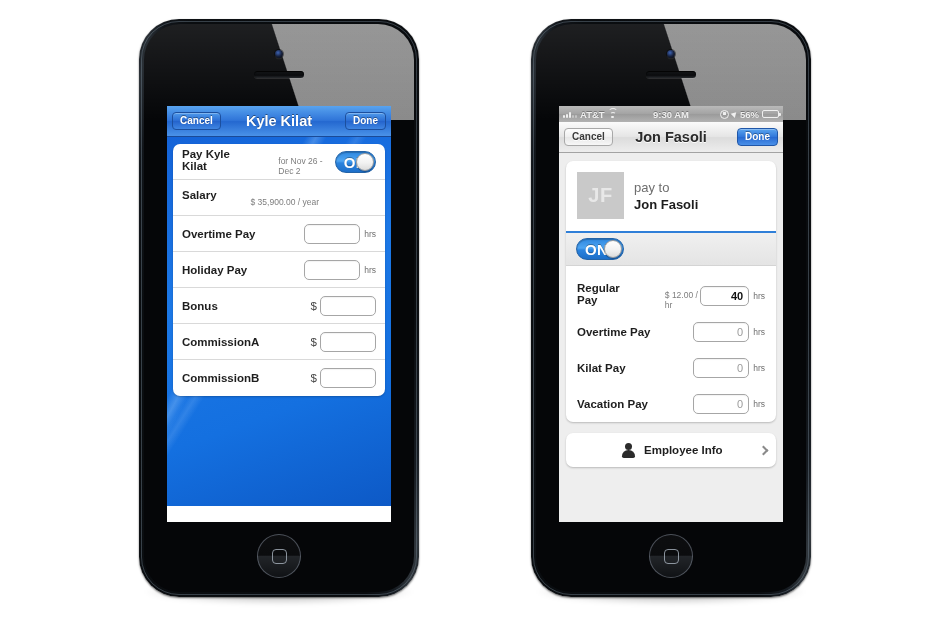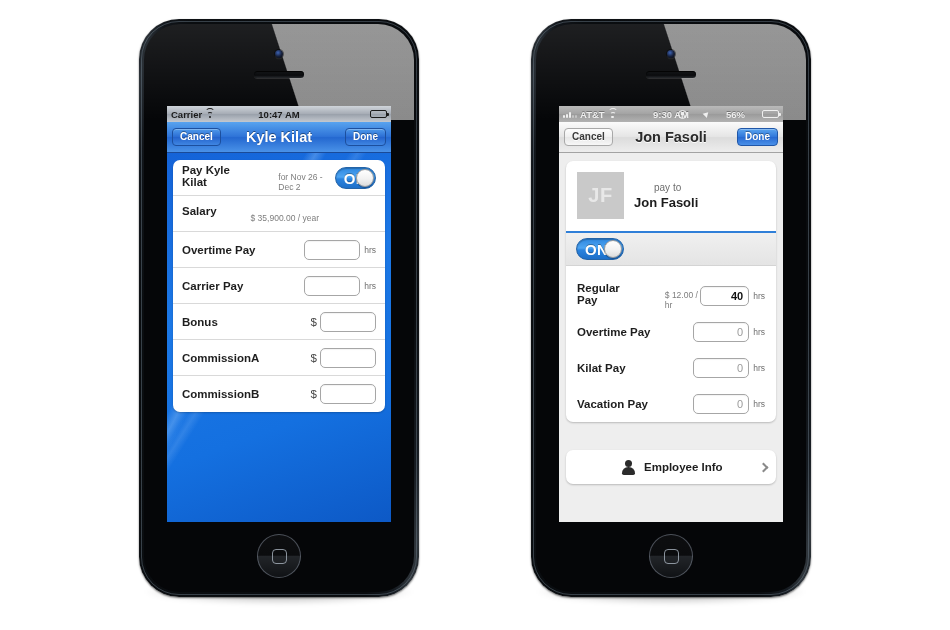"Carrier" div.statusbar { html: <div> <div> <span>Carrier</span> <span> <i></i> <i></i> <i></i> </span> </div> <div>10:47 AM</div> <div> <span><span></span></span> </div> </div> -> none }
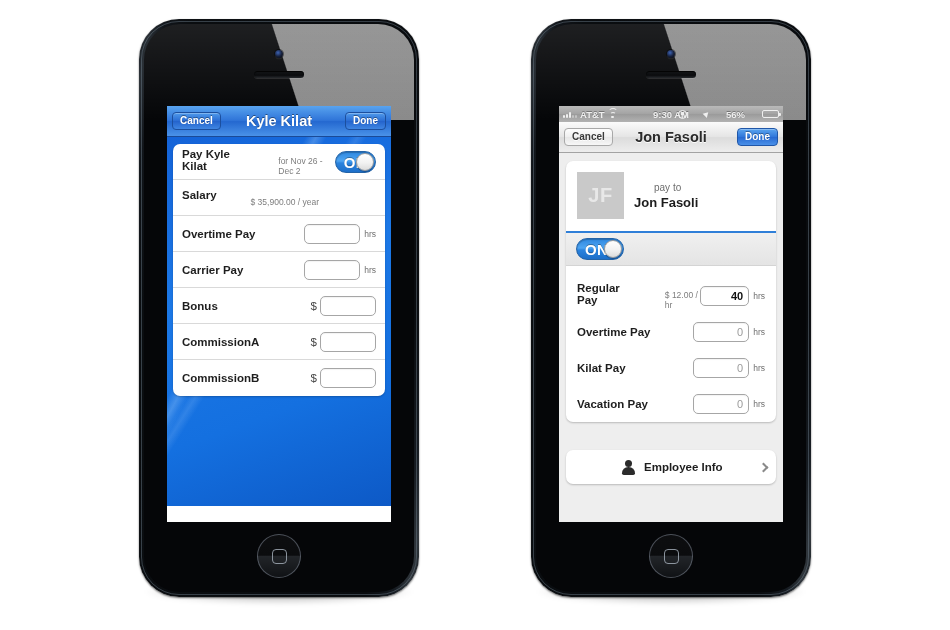"56%" .sb-right { gap: 17px -> 3px }
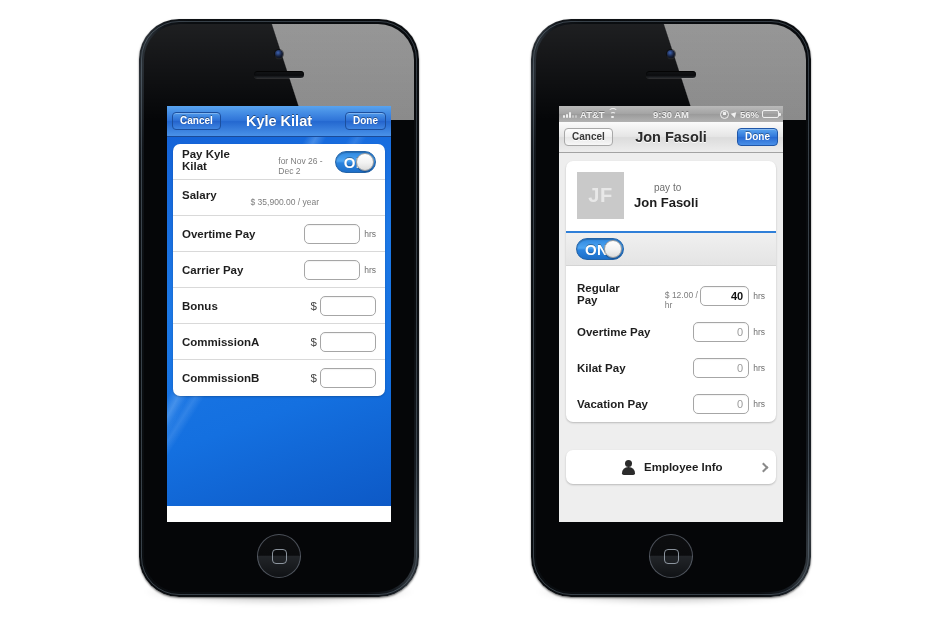"JF" .body-gray { gap: 28px -> 11px }
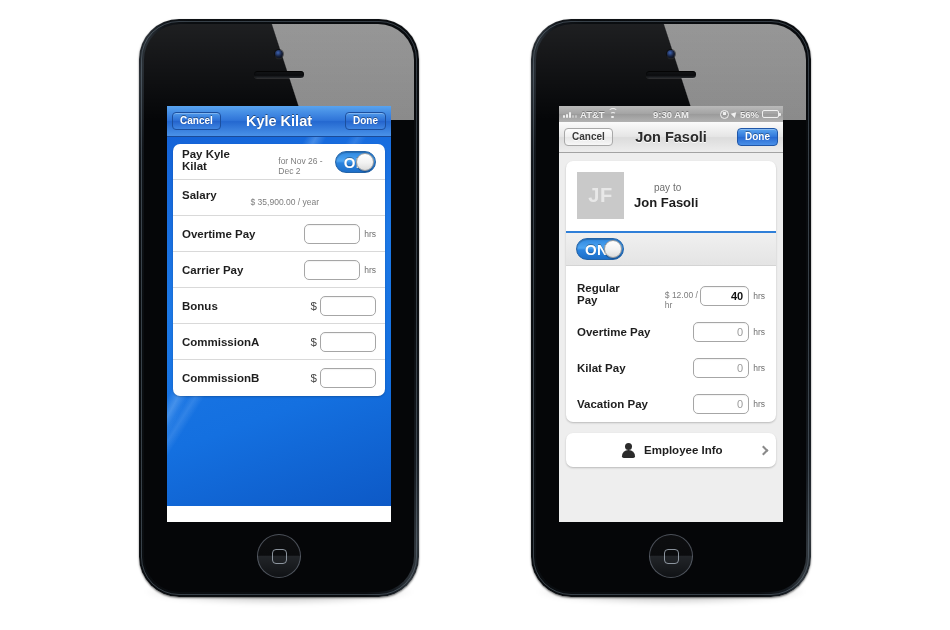"pay to" .payto-small { font-size: 10px -> 13px; margin-left: 20px -> none }
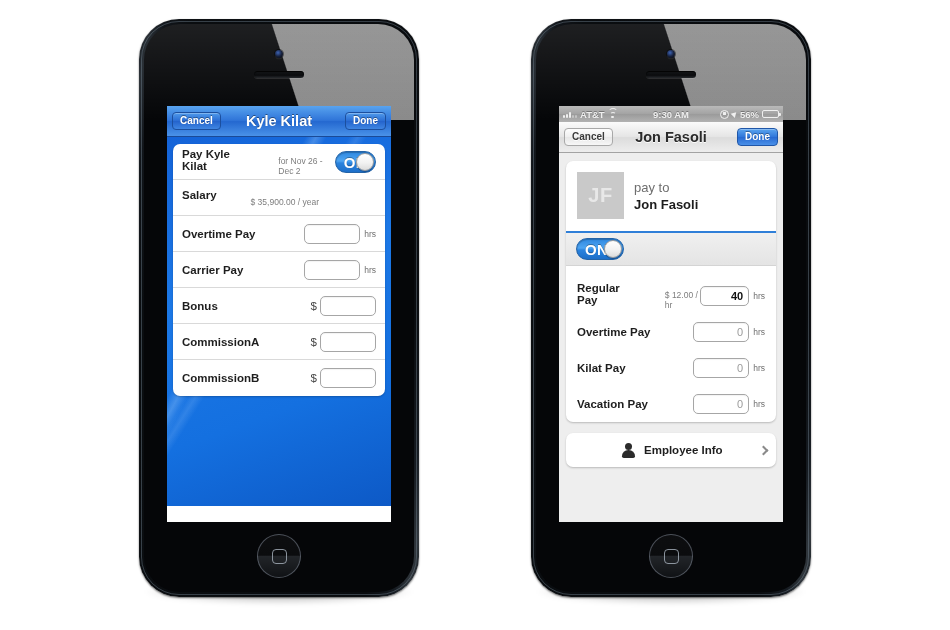"Carrier Pay" div.row-label { text: Carrier -> Holiday }
